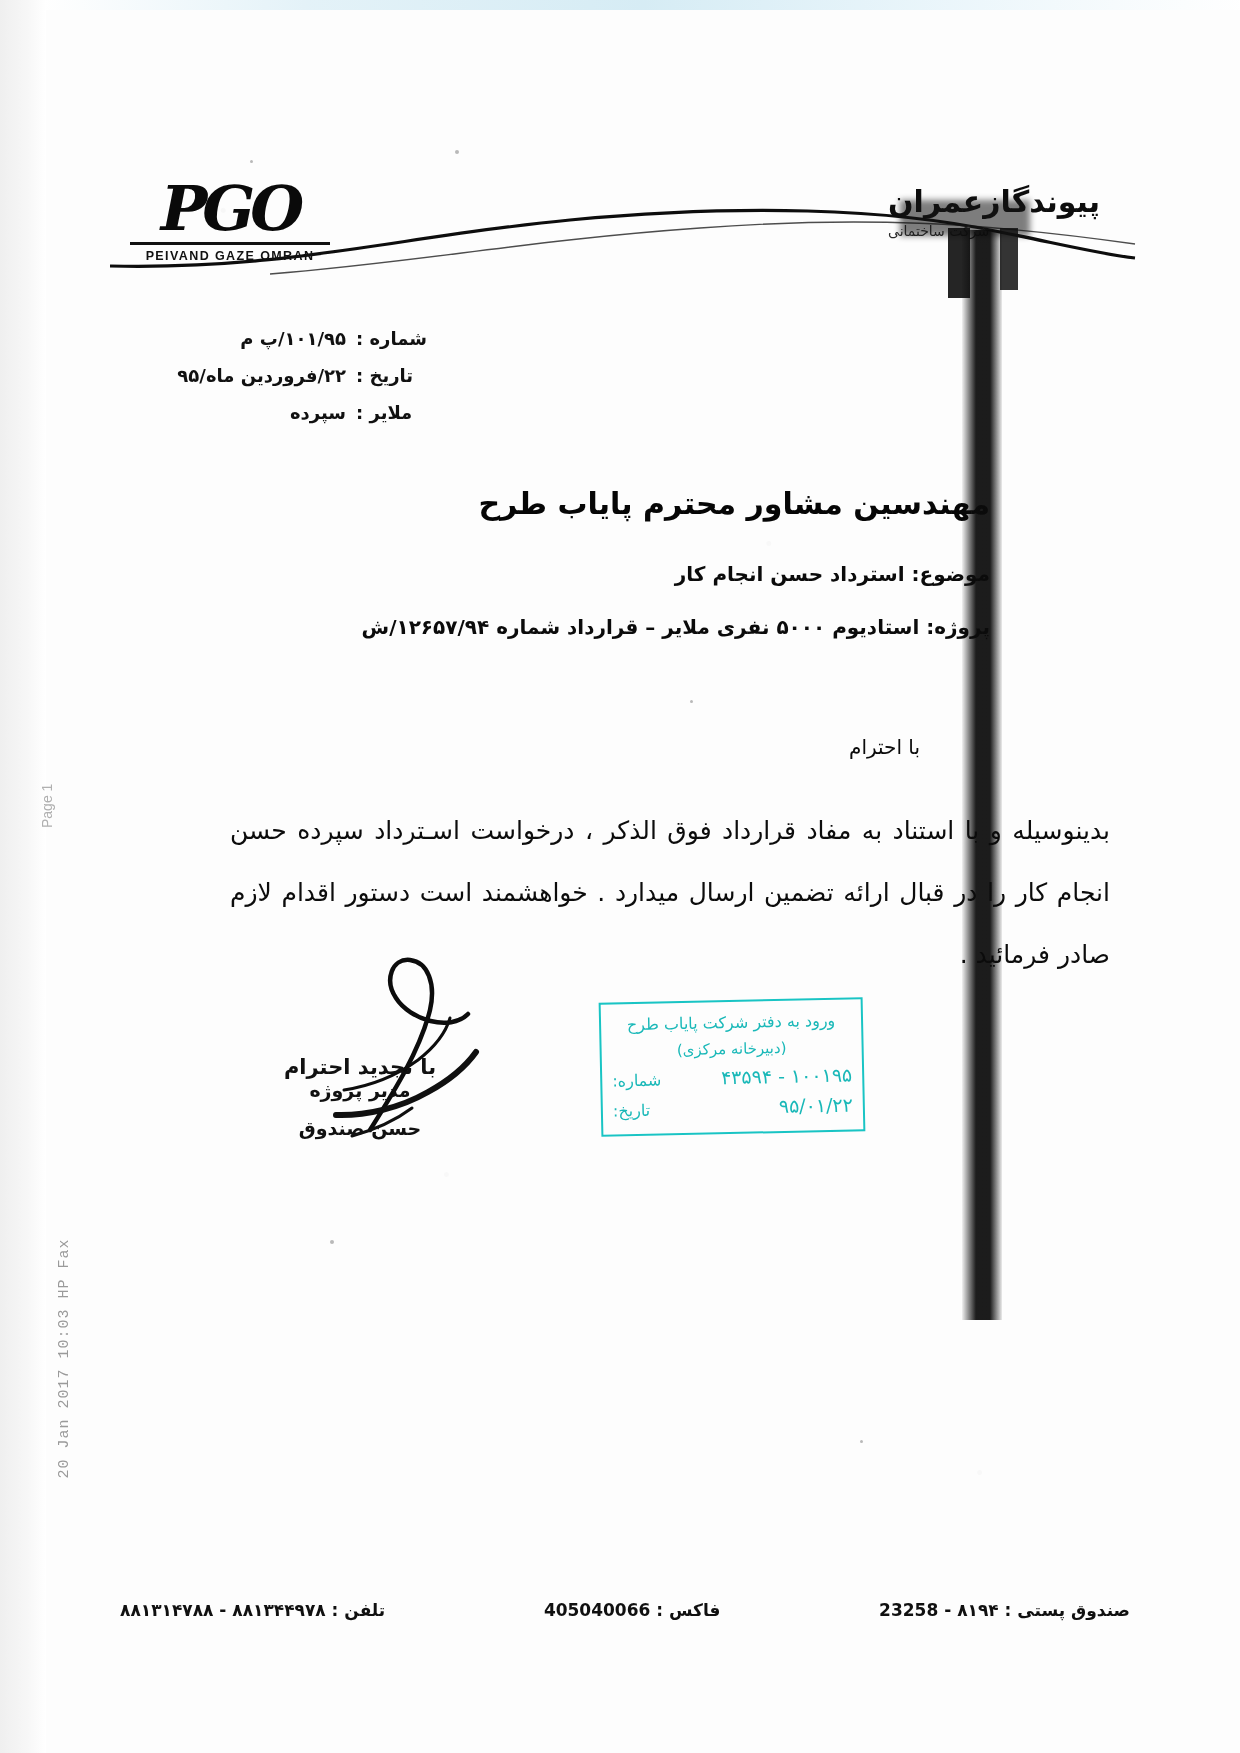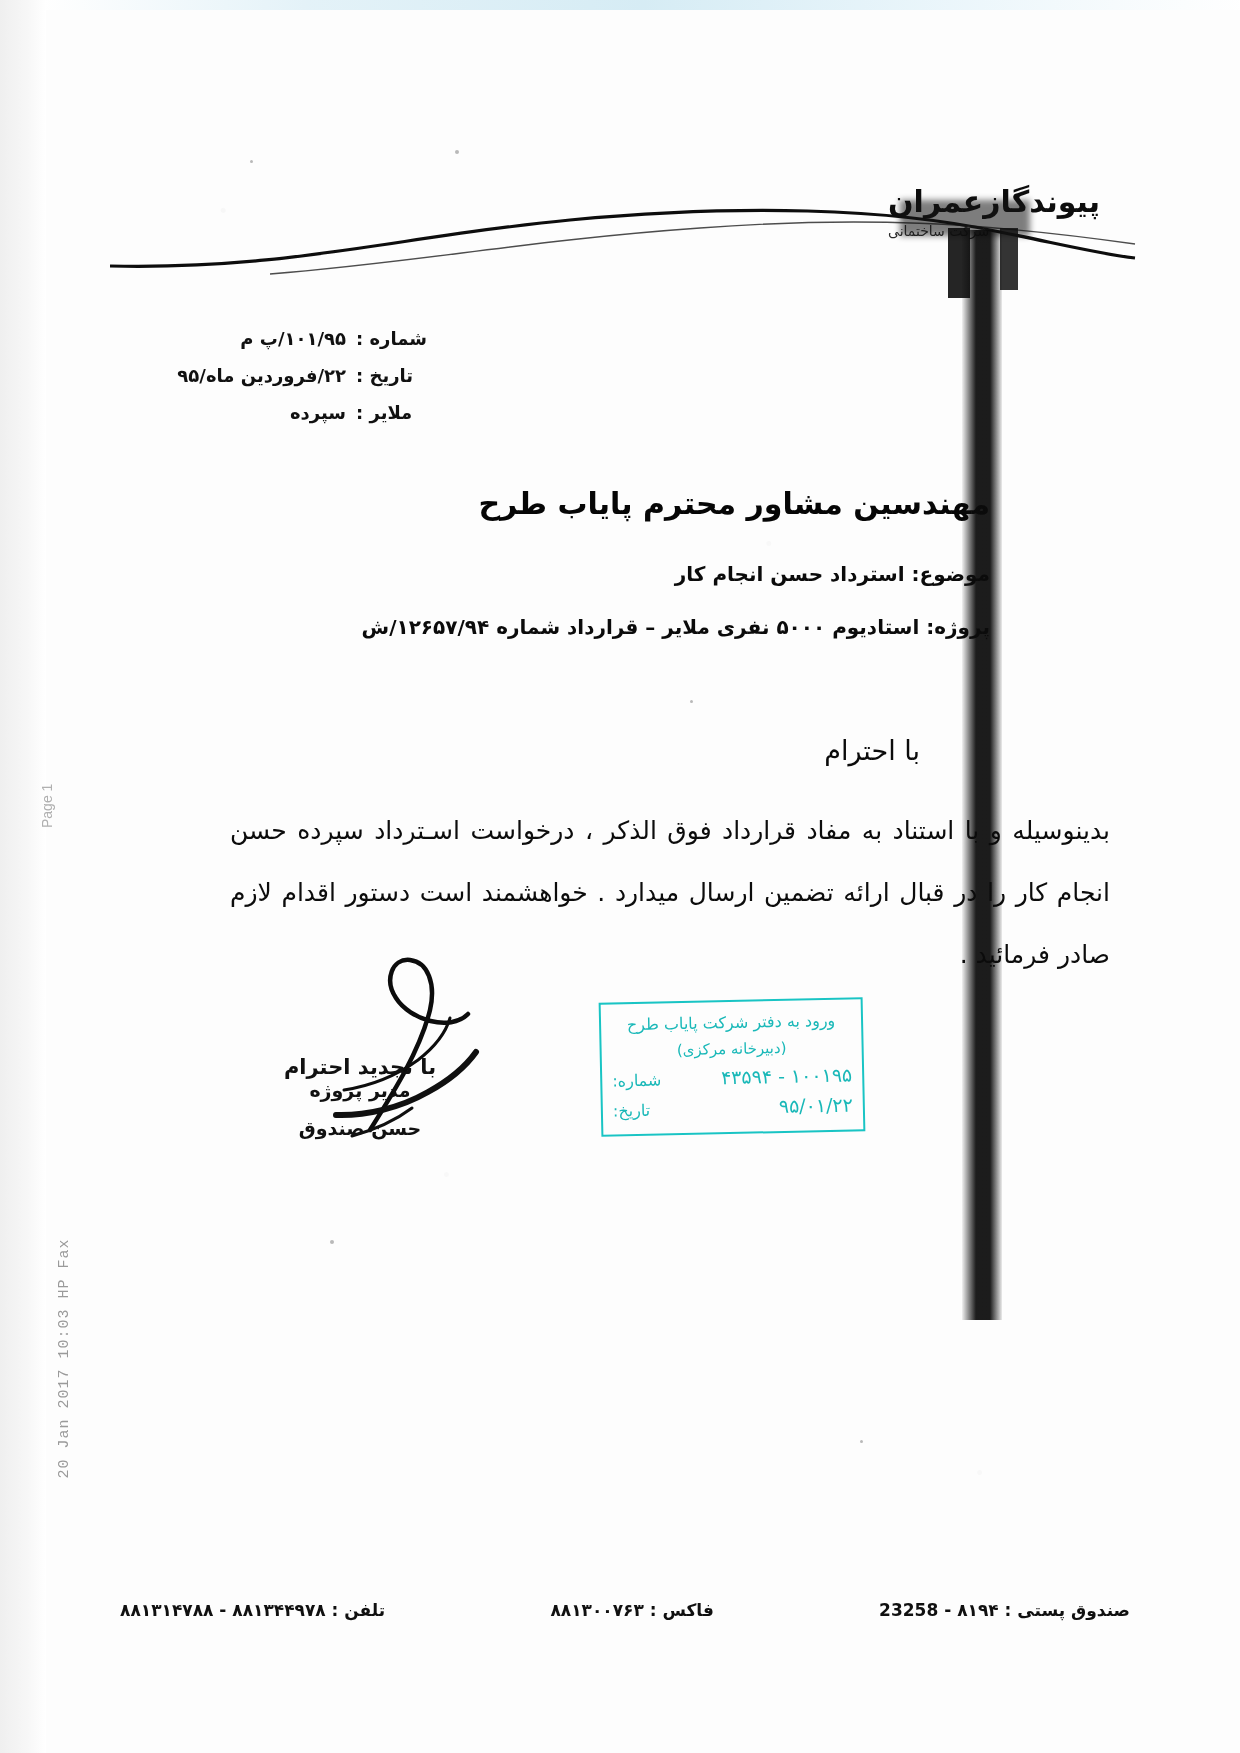"PGO" div.logo-block { html: none -> <div> <div>PGO</div> <div></div> <div>PEIVAND GAZE OMRAN</div> </div> }
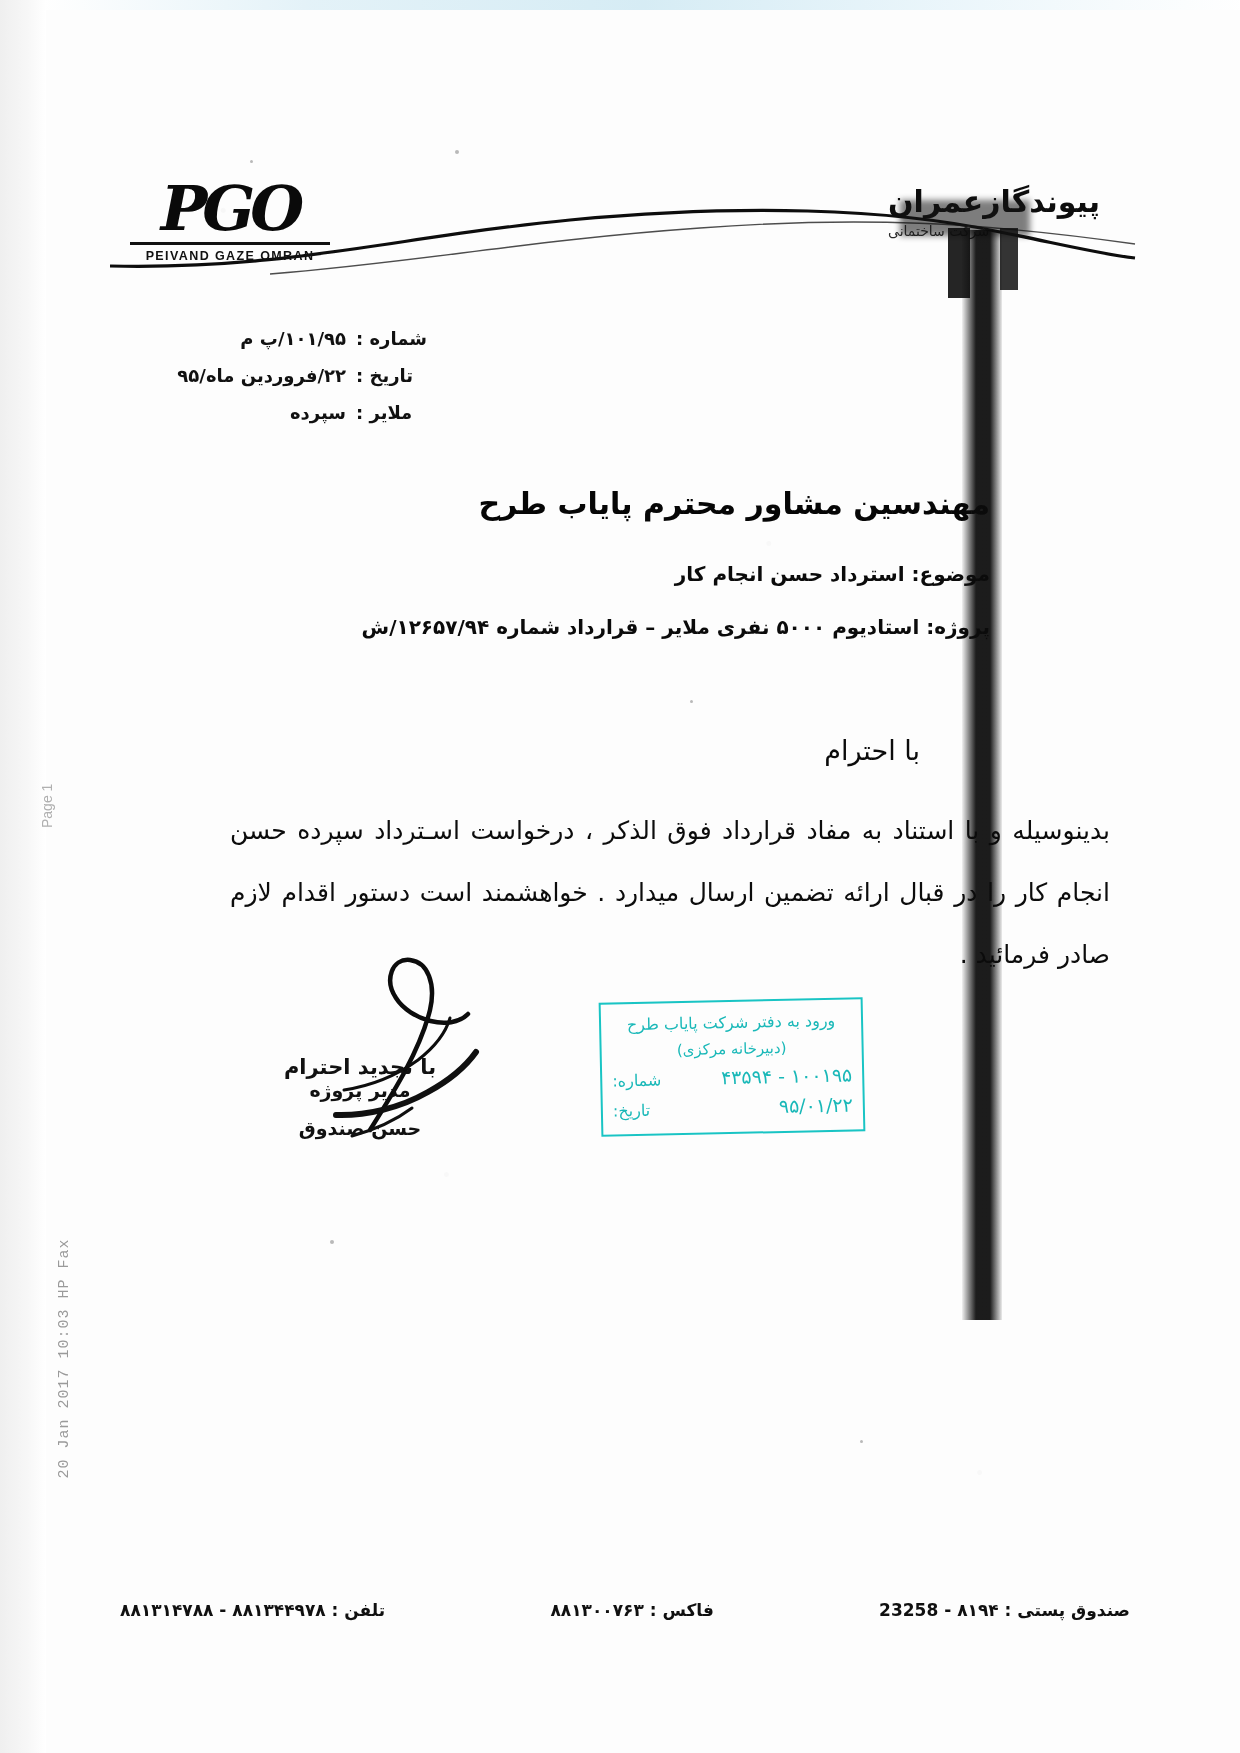"با احترام" .salutation { font-size: 27px -> 20px }
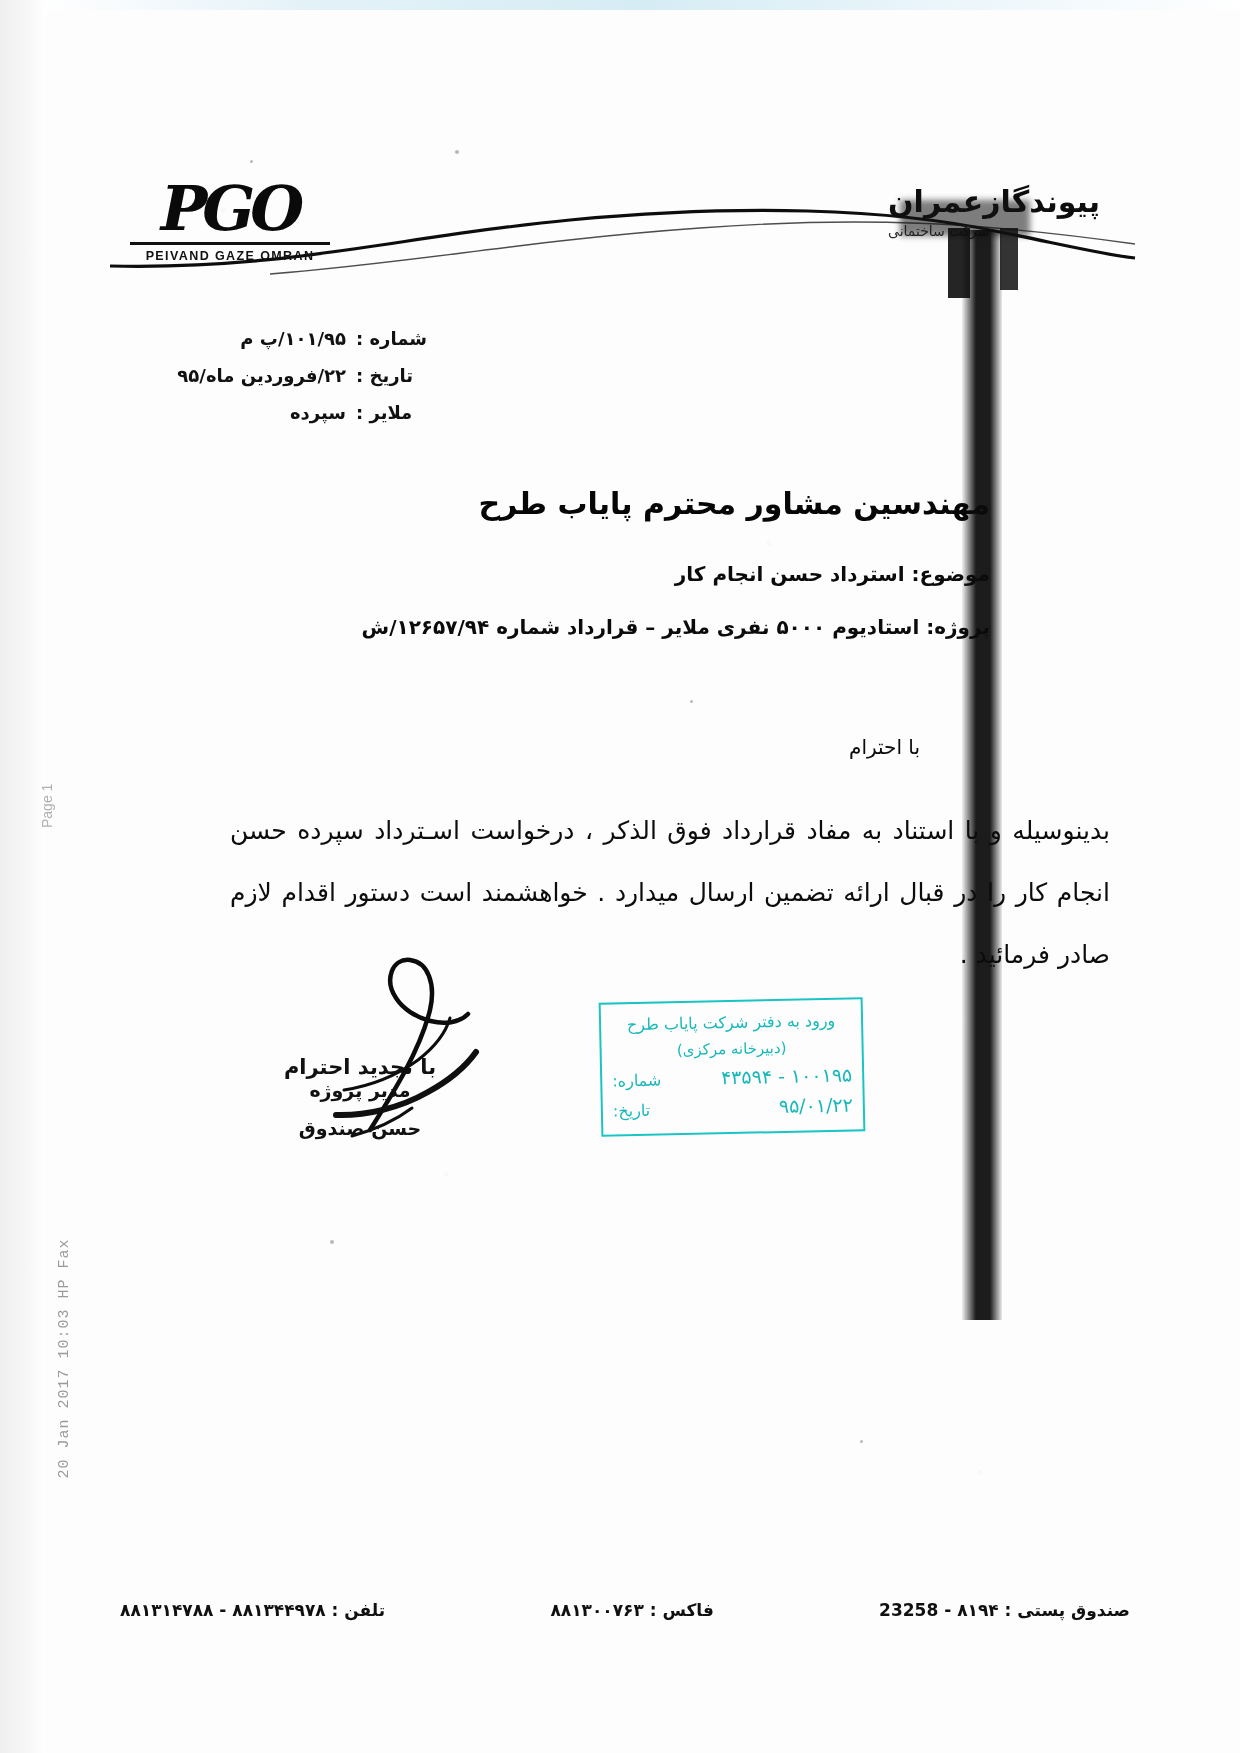"فاکس : ۸۸۱۳۰۰۷۶۳" div.item { text: ۸۸۱۳۰۰۷۶۳ -> 405040066 }
